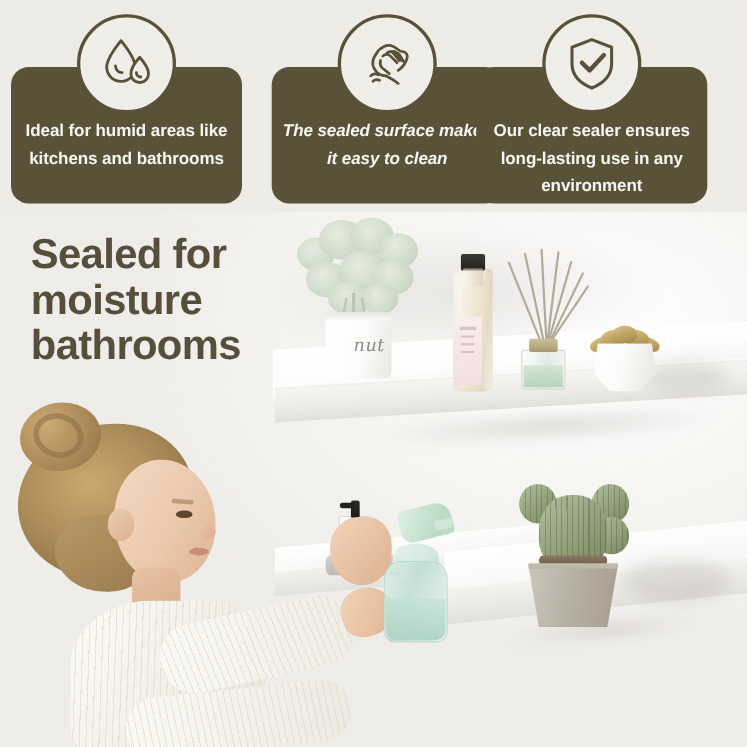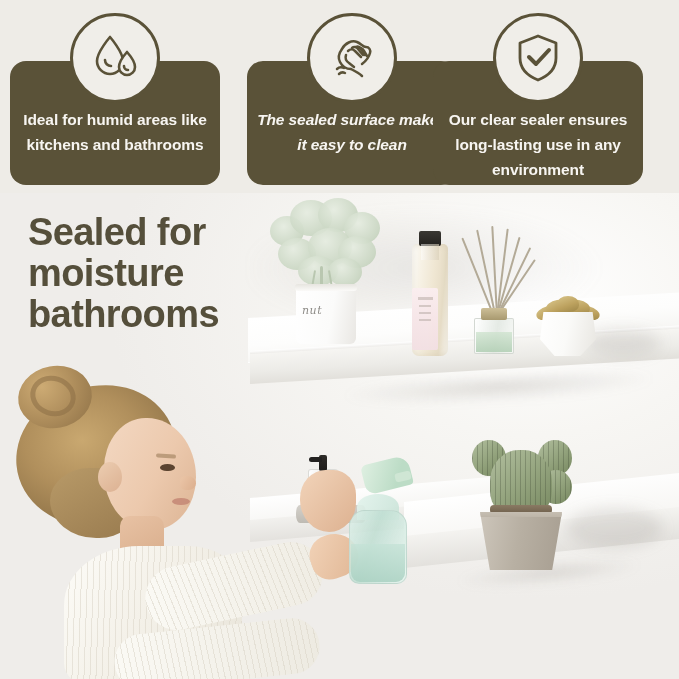"nut" .plant-pot .script { font-size: 11px -> 16px; text-align: left -> right }
